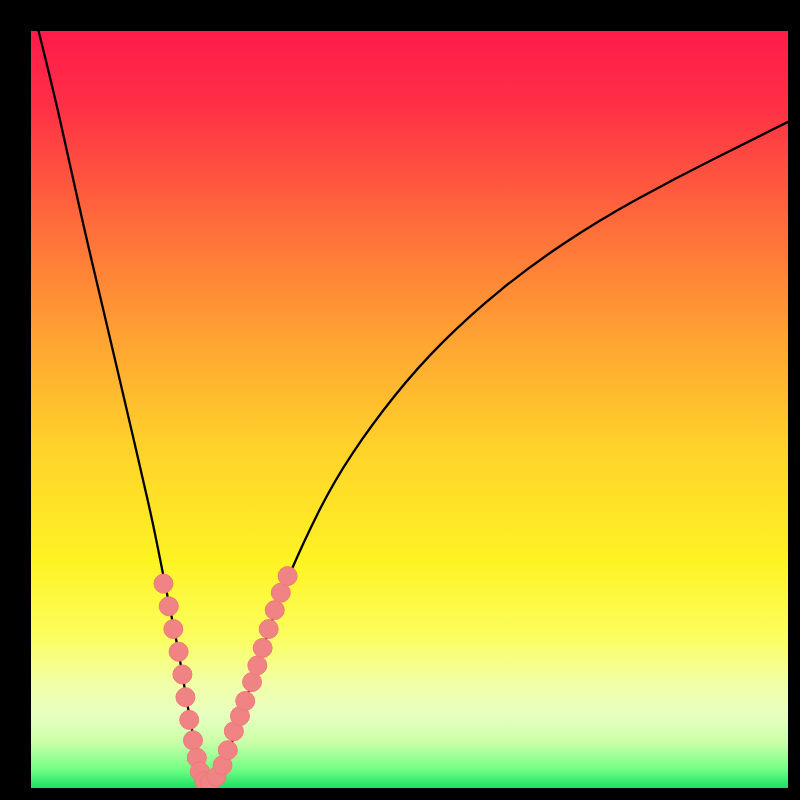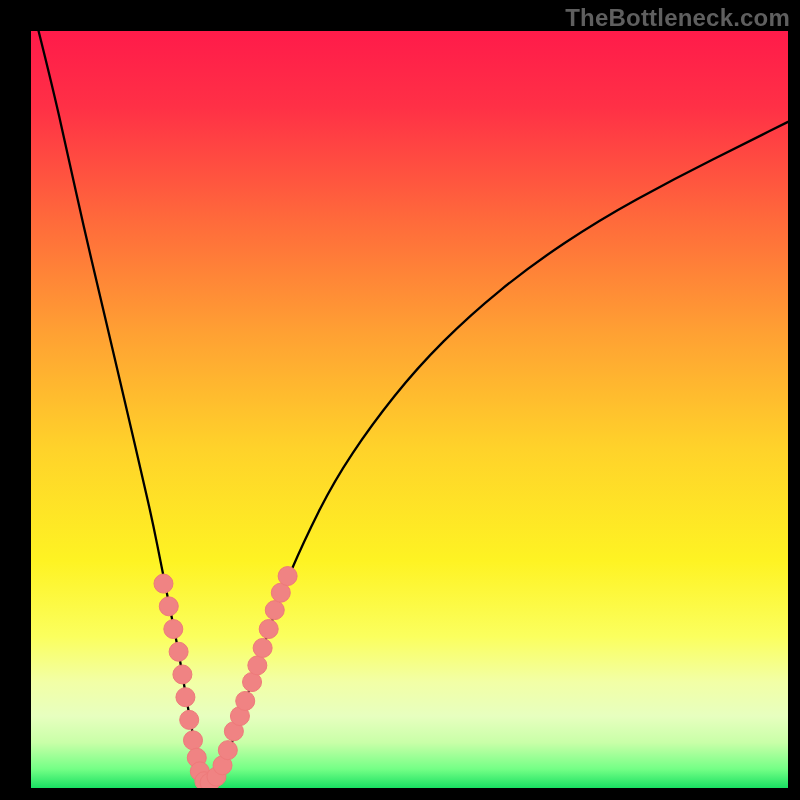"TheBottleneck.com" div.watermark { html: <div>TheBottleneck.com</div> -> none }
